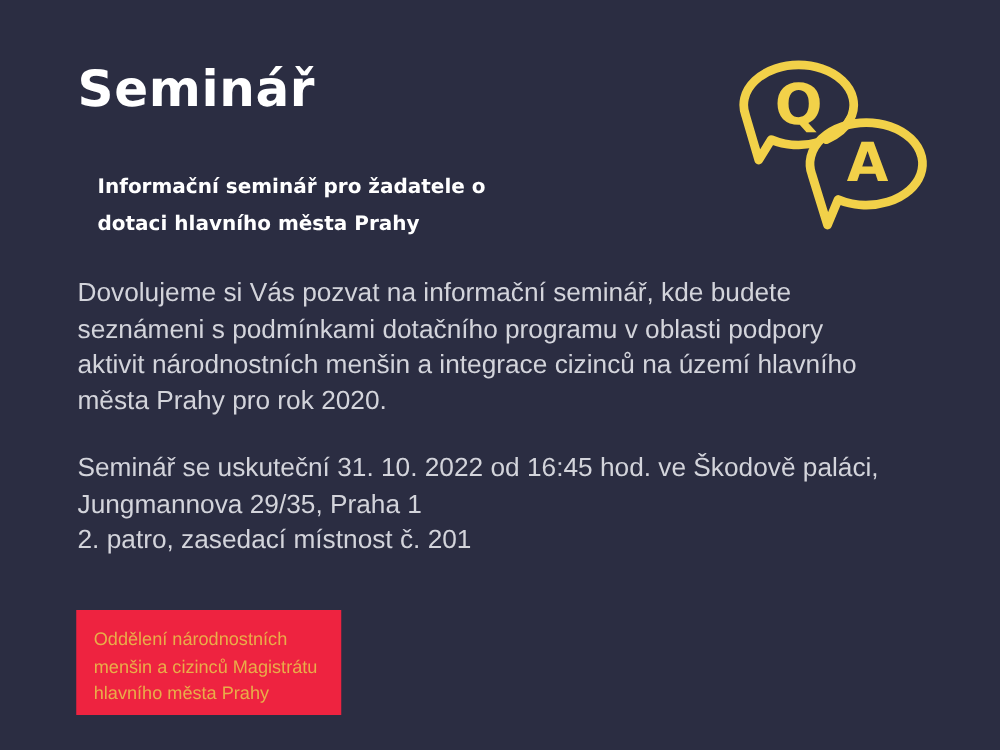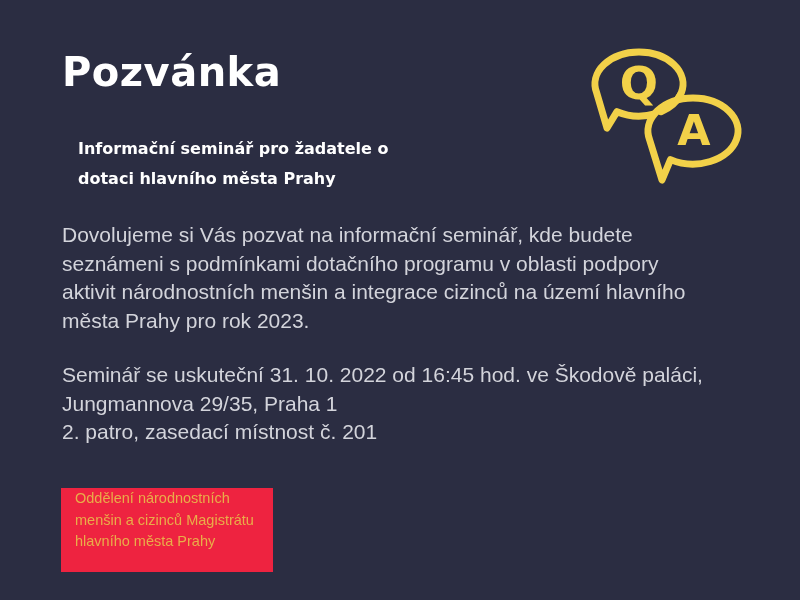"Pozvánka" h1.title { text: Pozvánka -> Seminář }
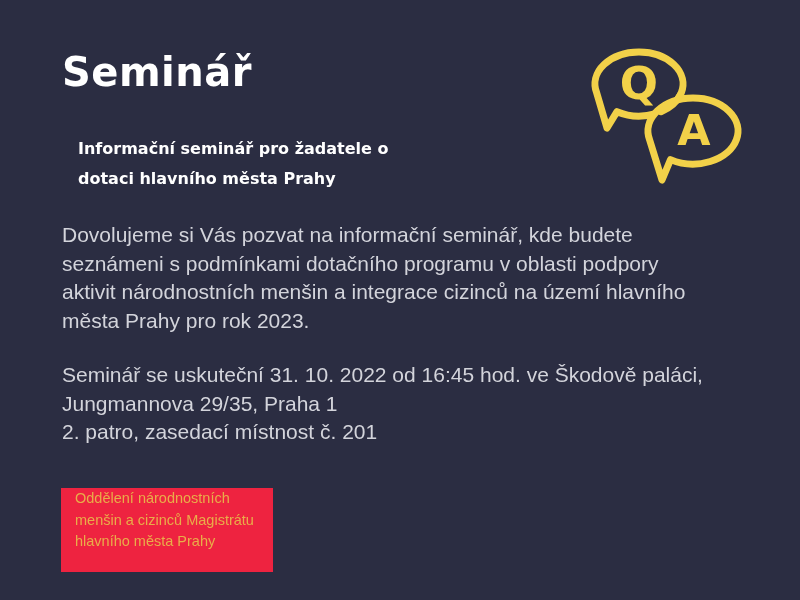"Dovolujeme si Vás pozvat na" p.para { text: 2023 -> 2020 }
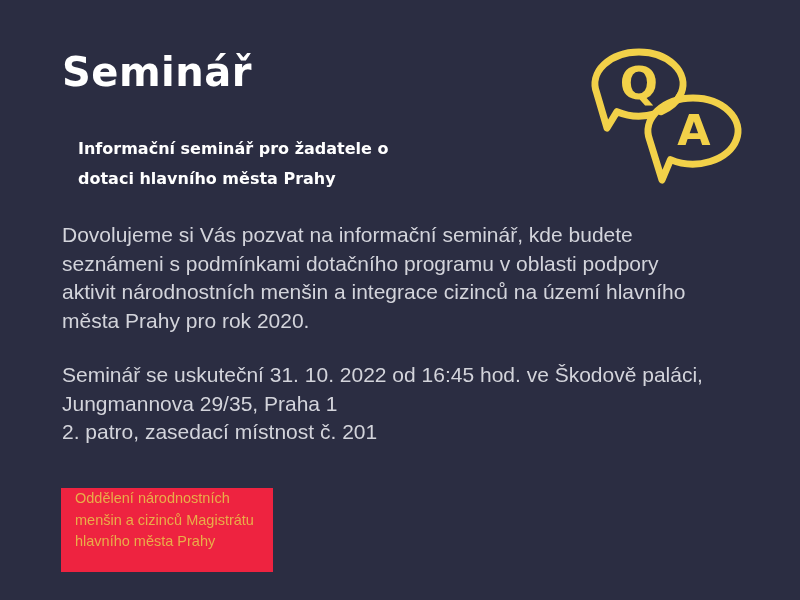"Oddělení národnostních" .badge { padding: 0 14px -> 14px 14px }
